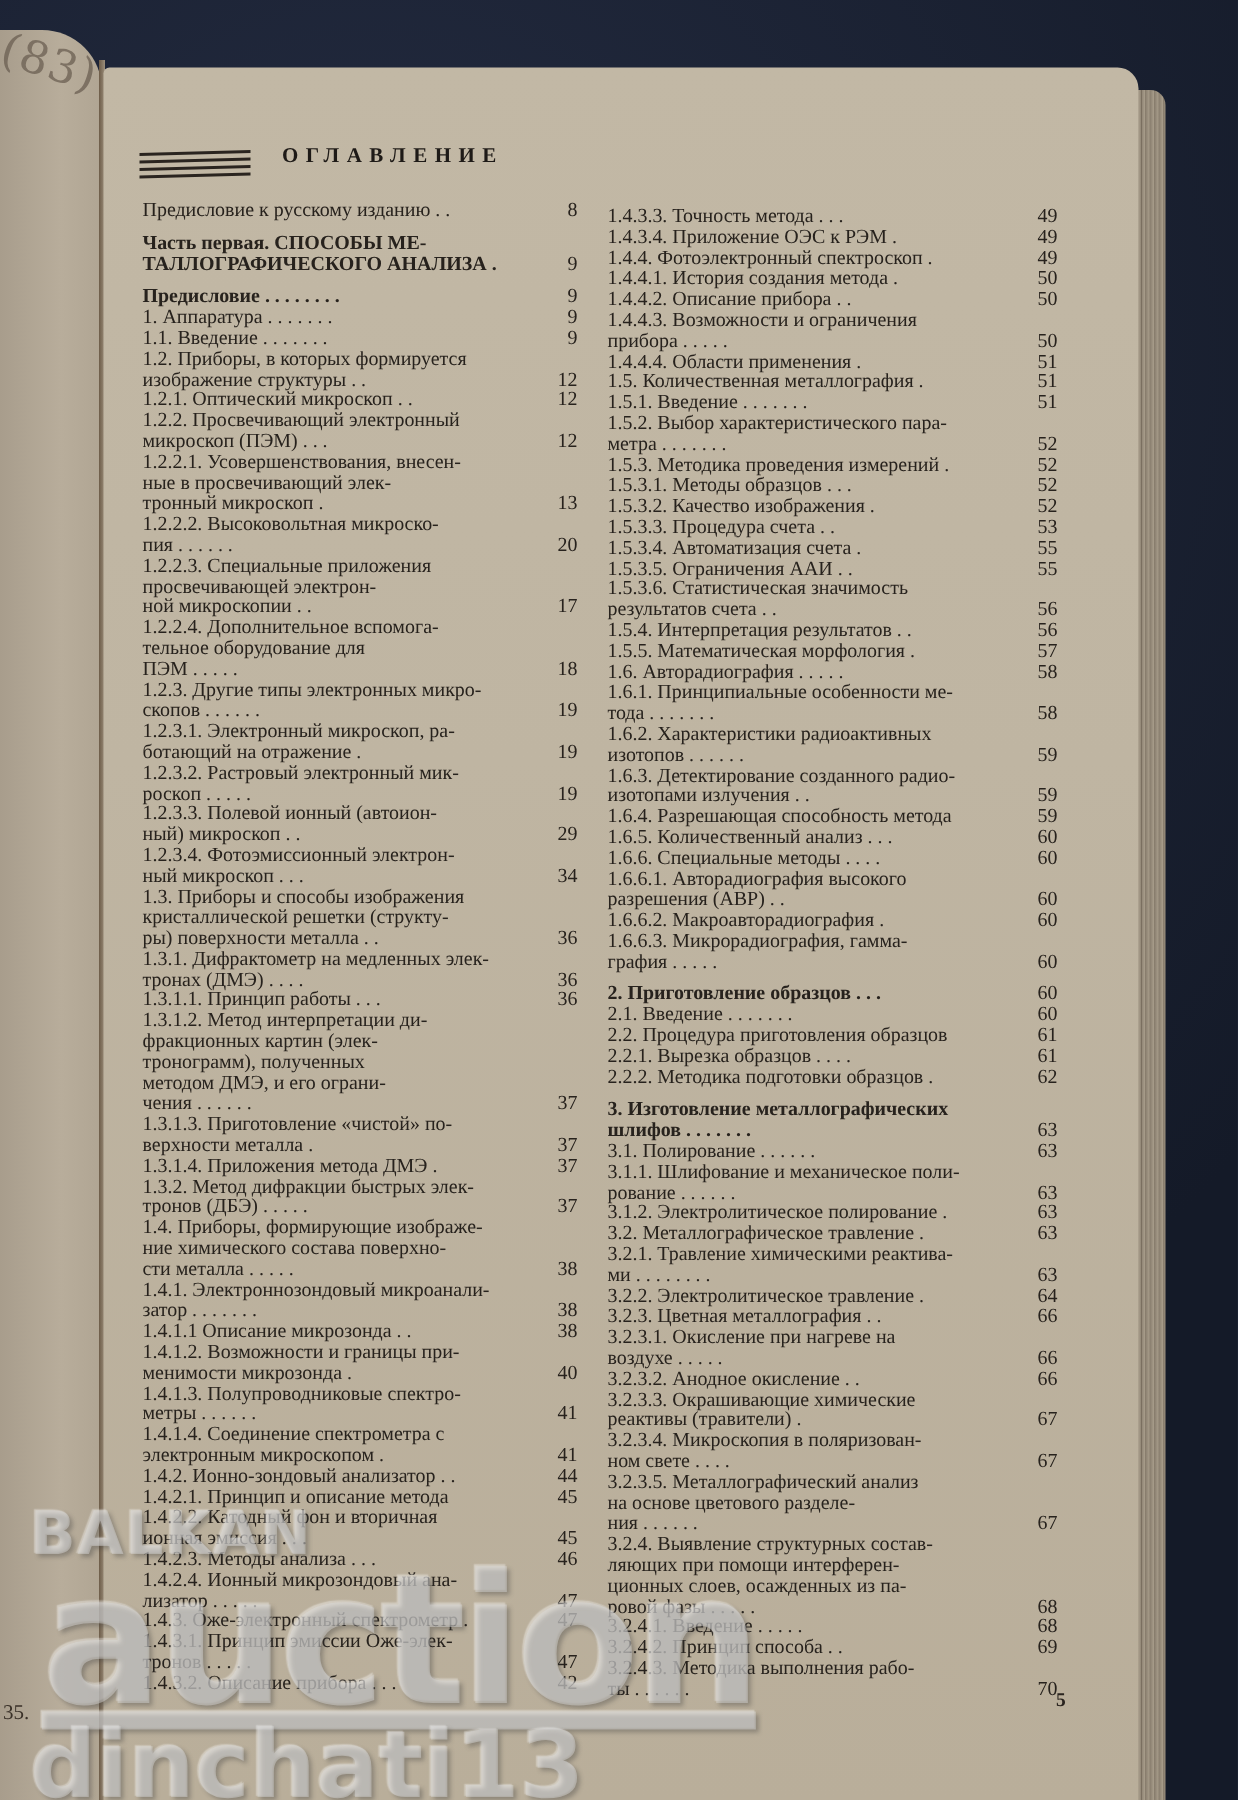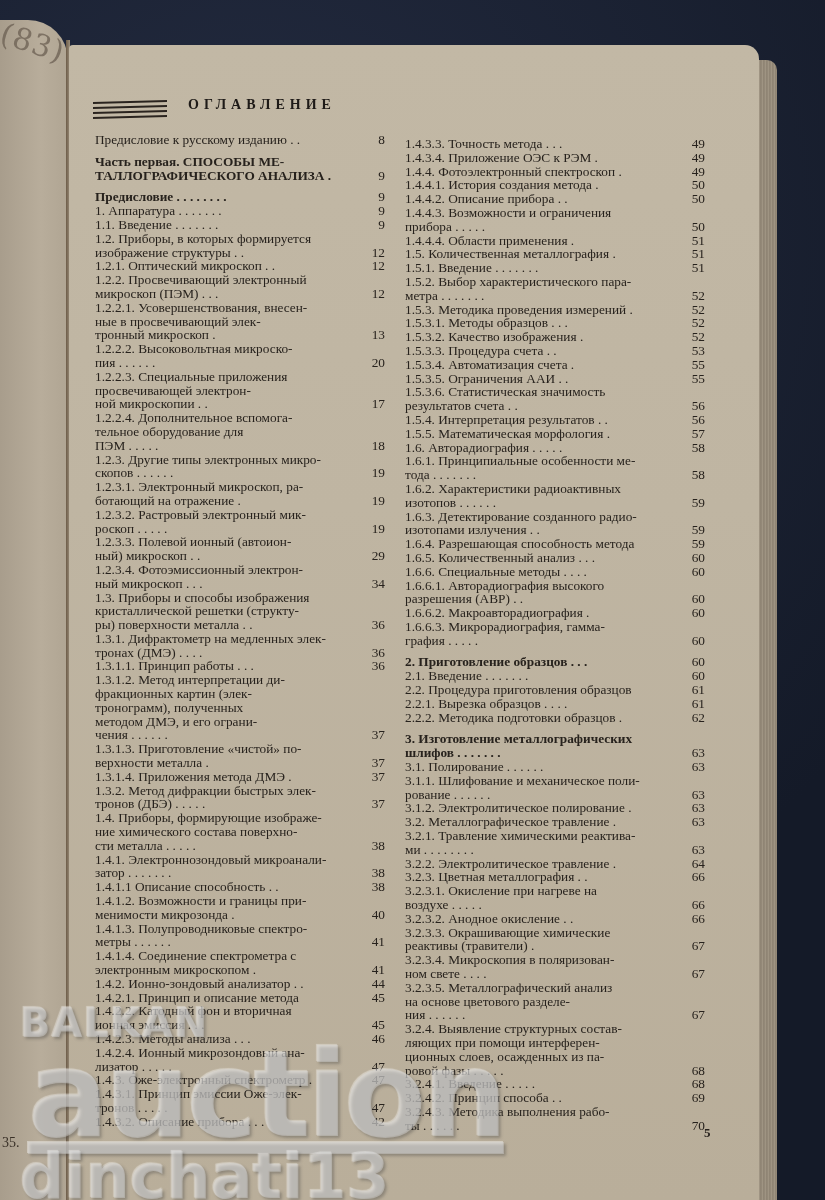"1.4.1.1 Описание способность . ." span.txt { text: способность -> микрозонда }
